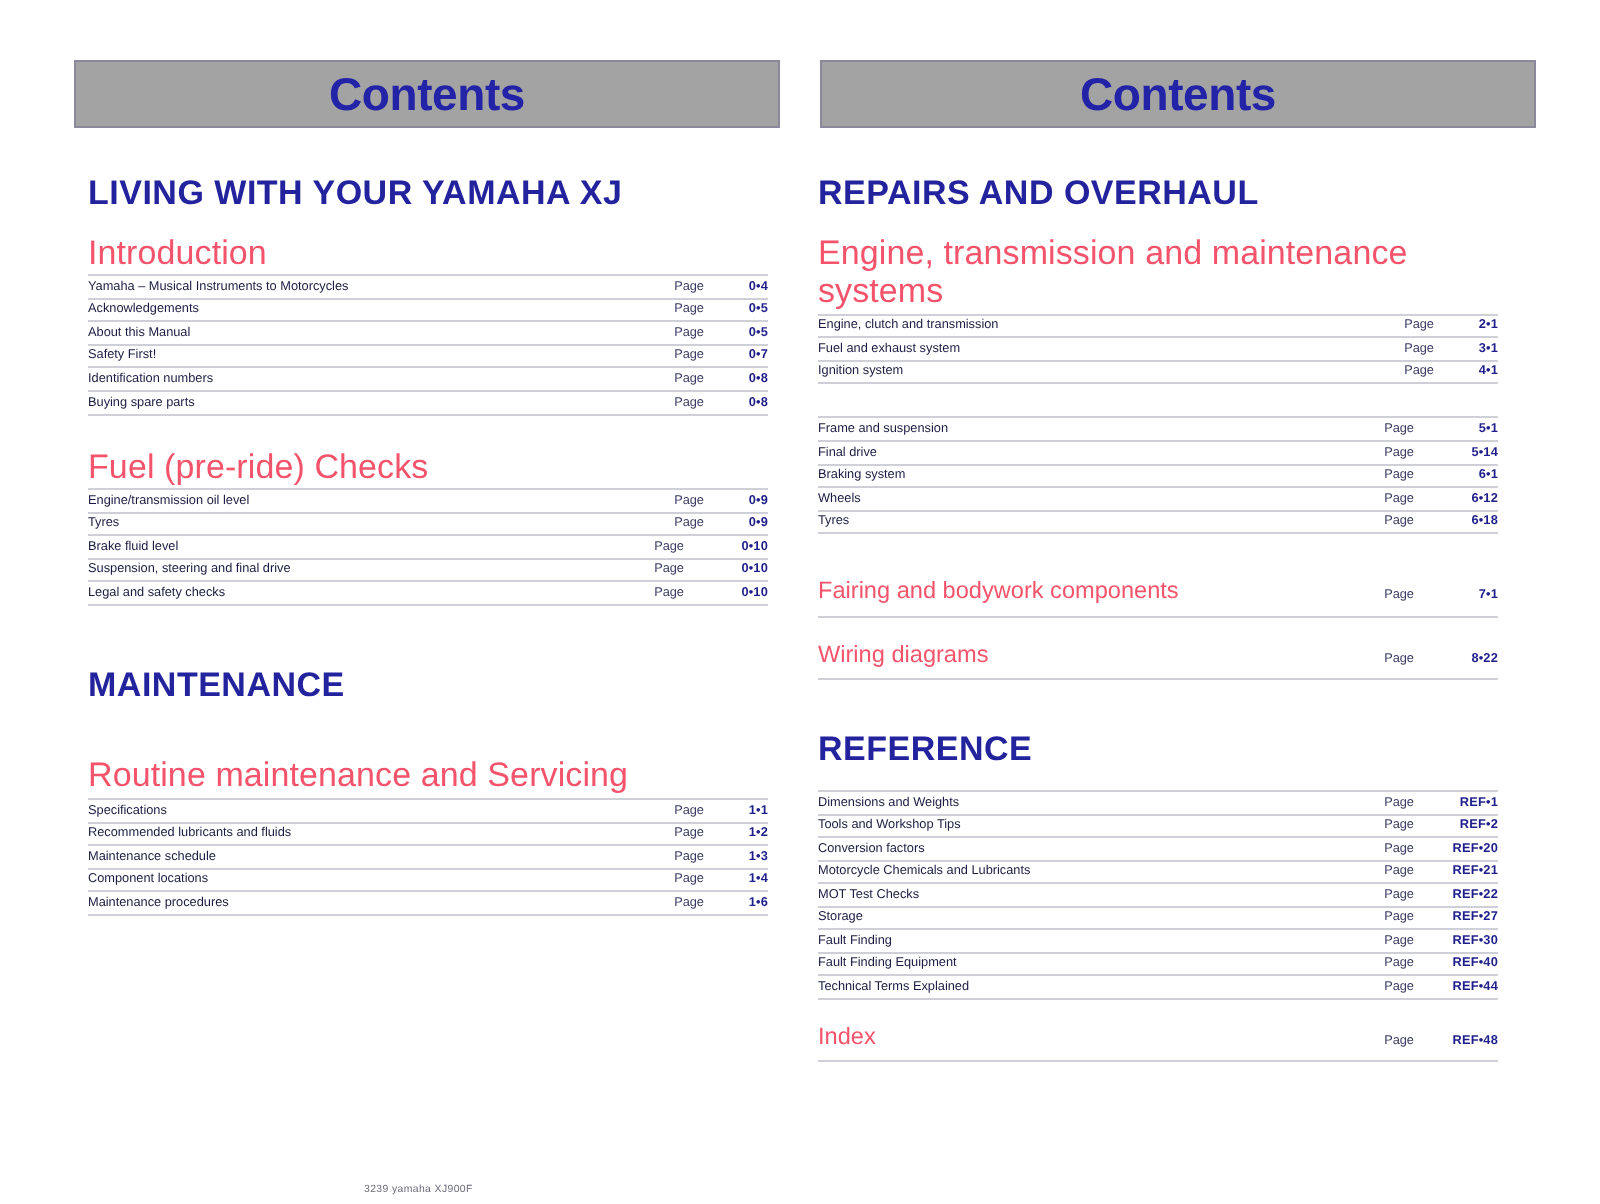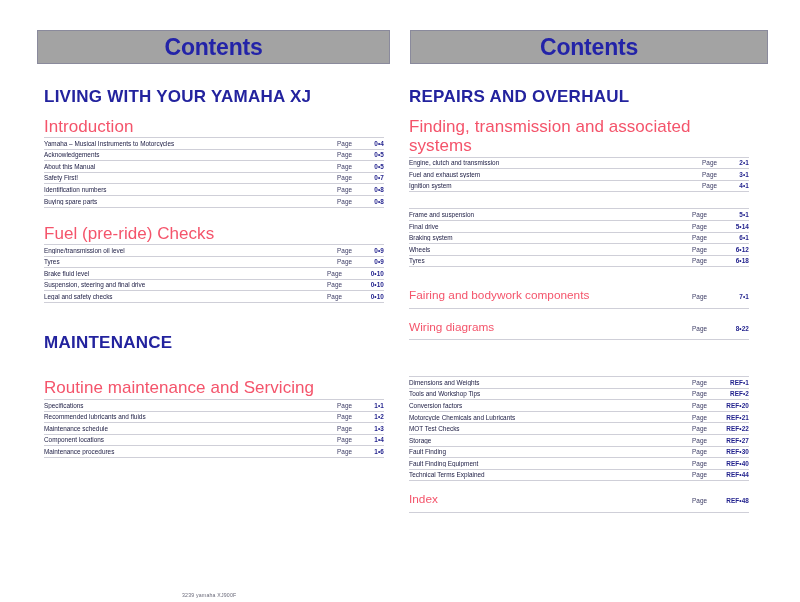"Finding, transmission and associated" h3.sect-title { text: Finding, transmission and associated -> Engine, transmission and maintenance }
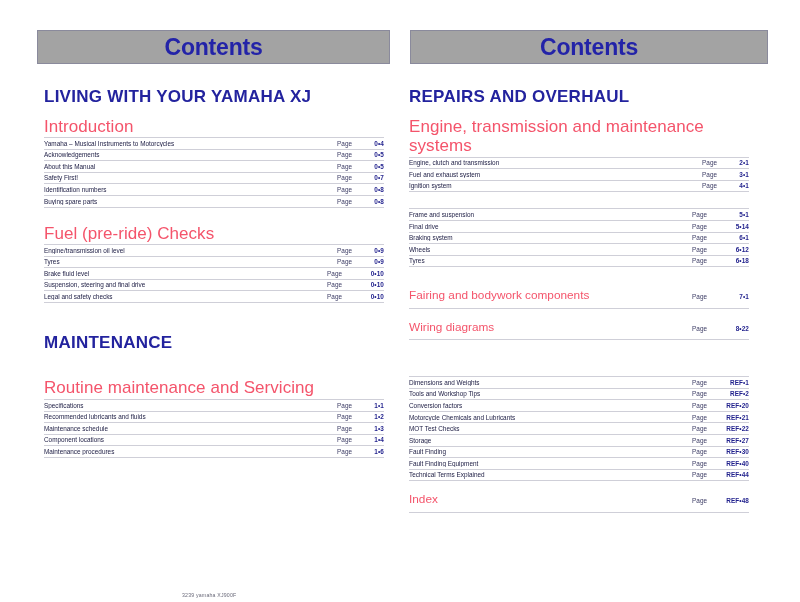"REFERENCE" h2.part-title { html: none -> <h2>REFERENCE</h2> }
